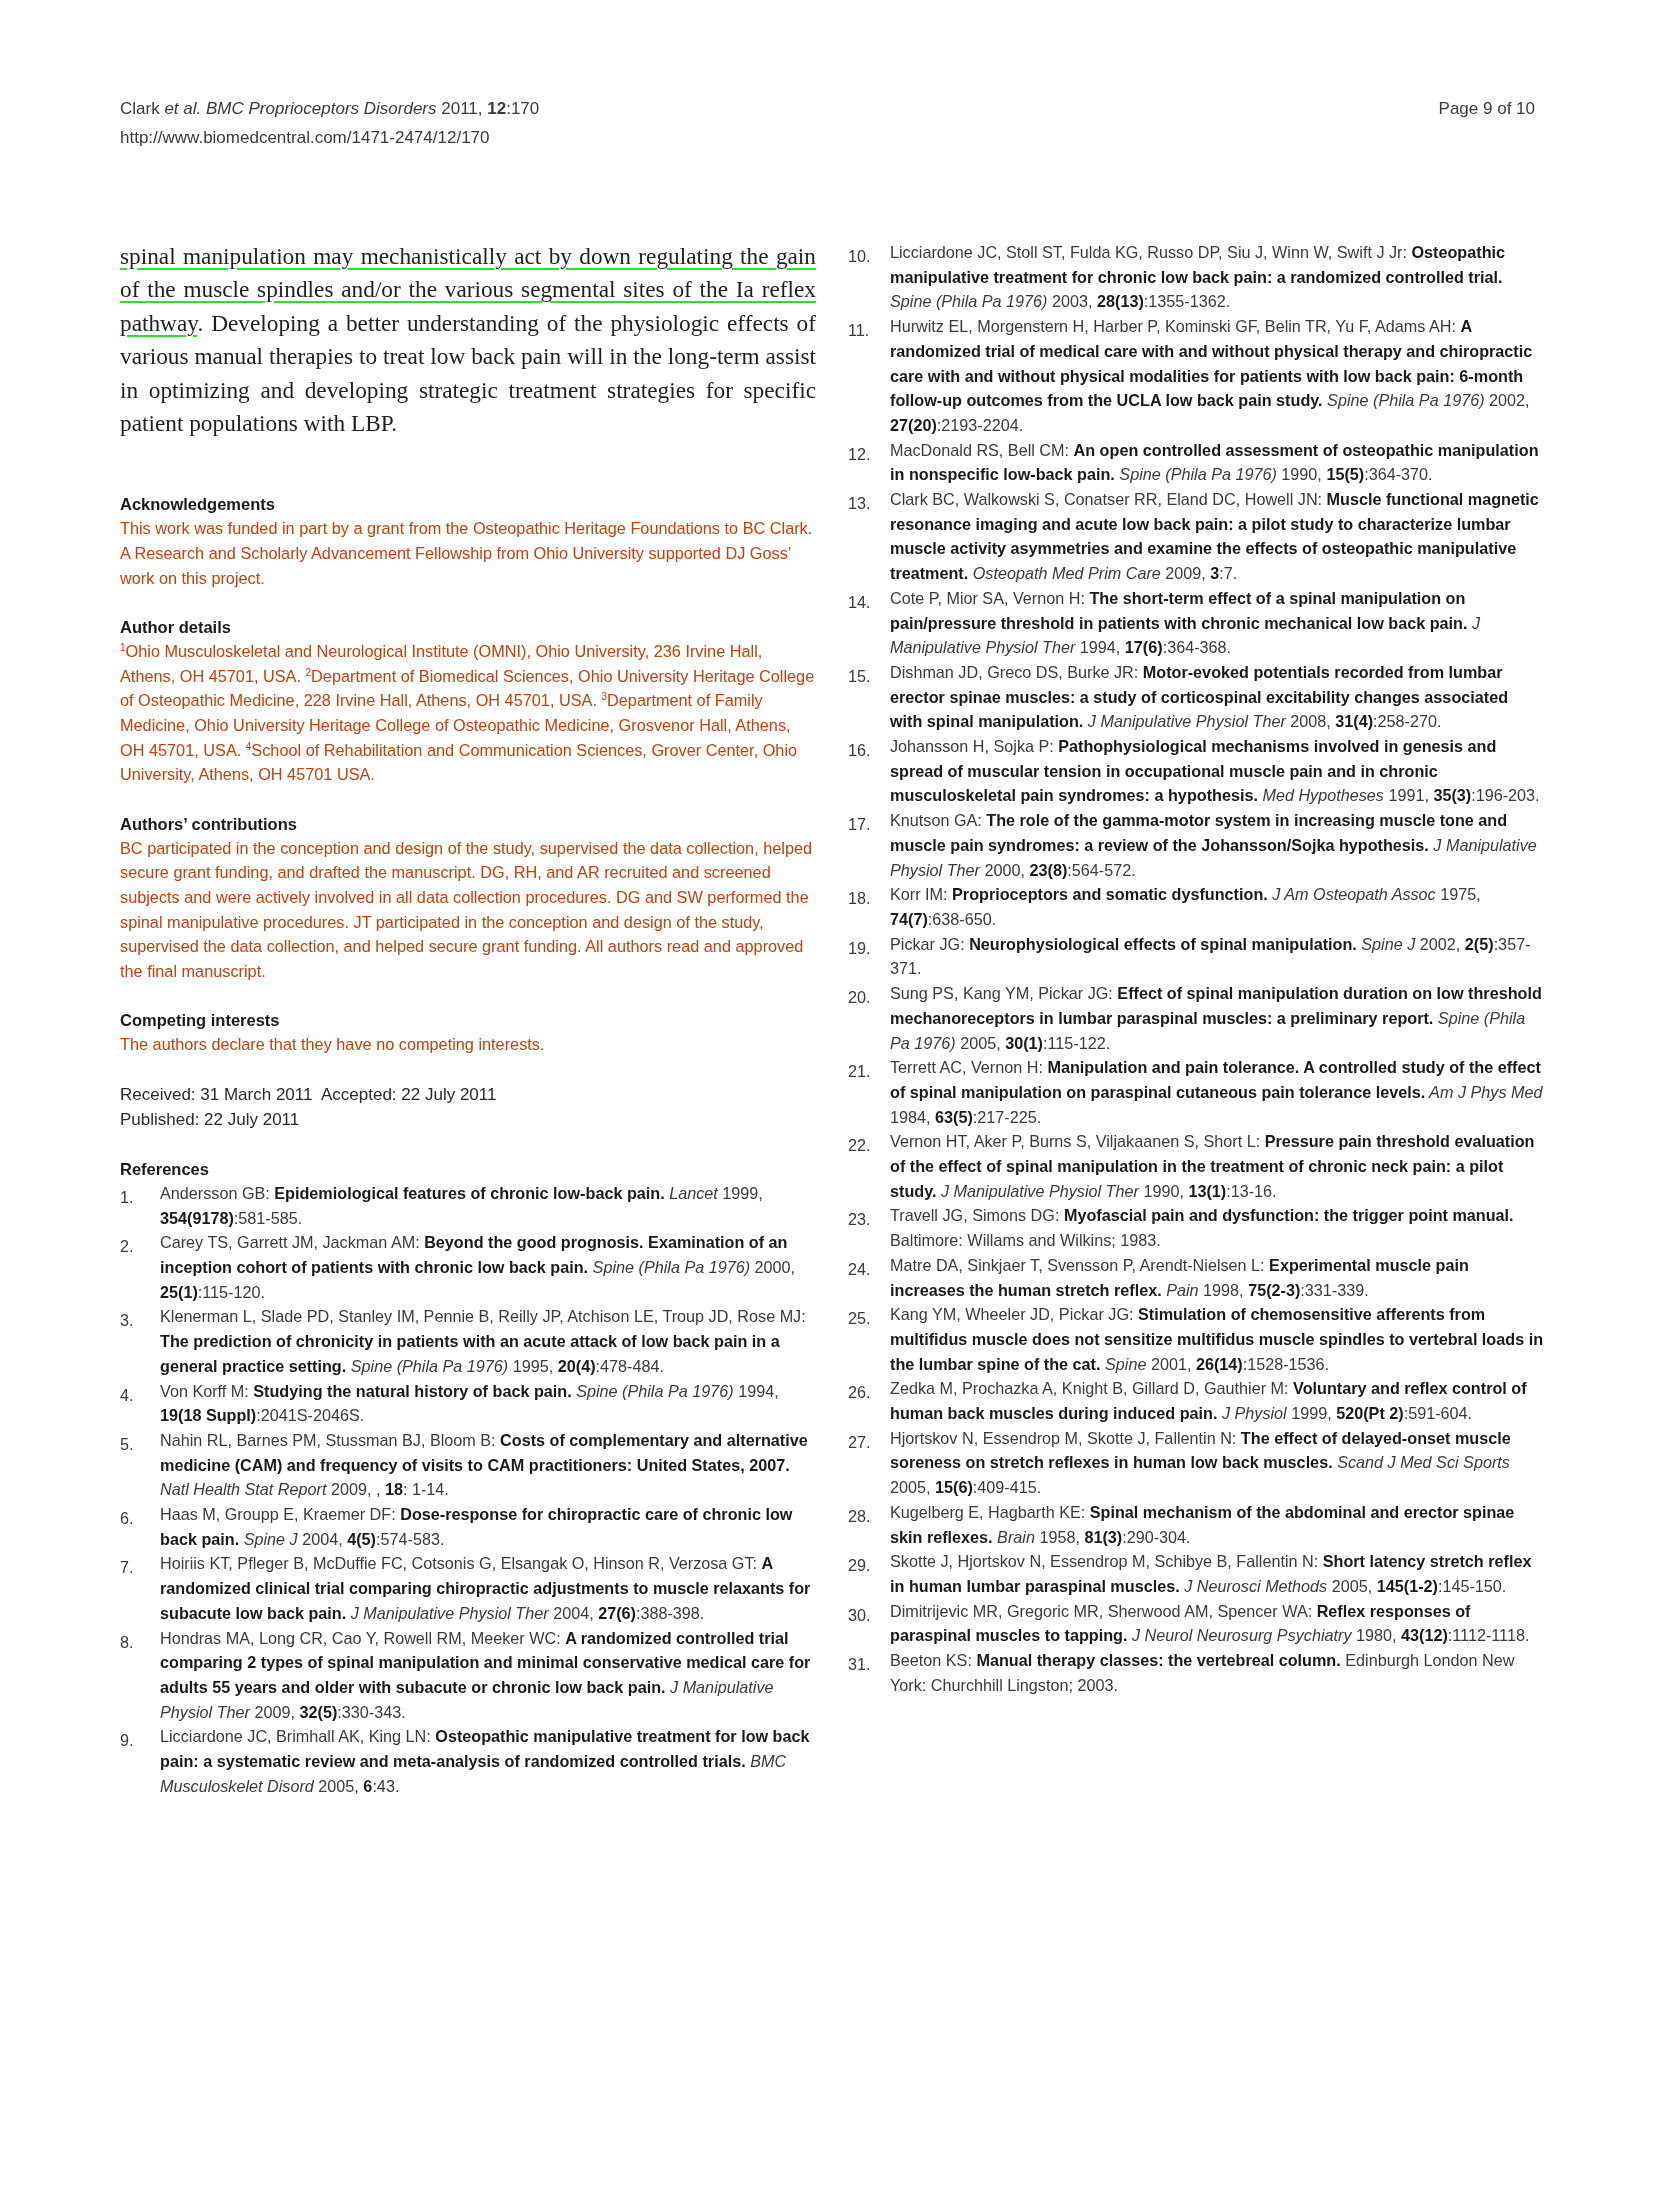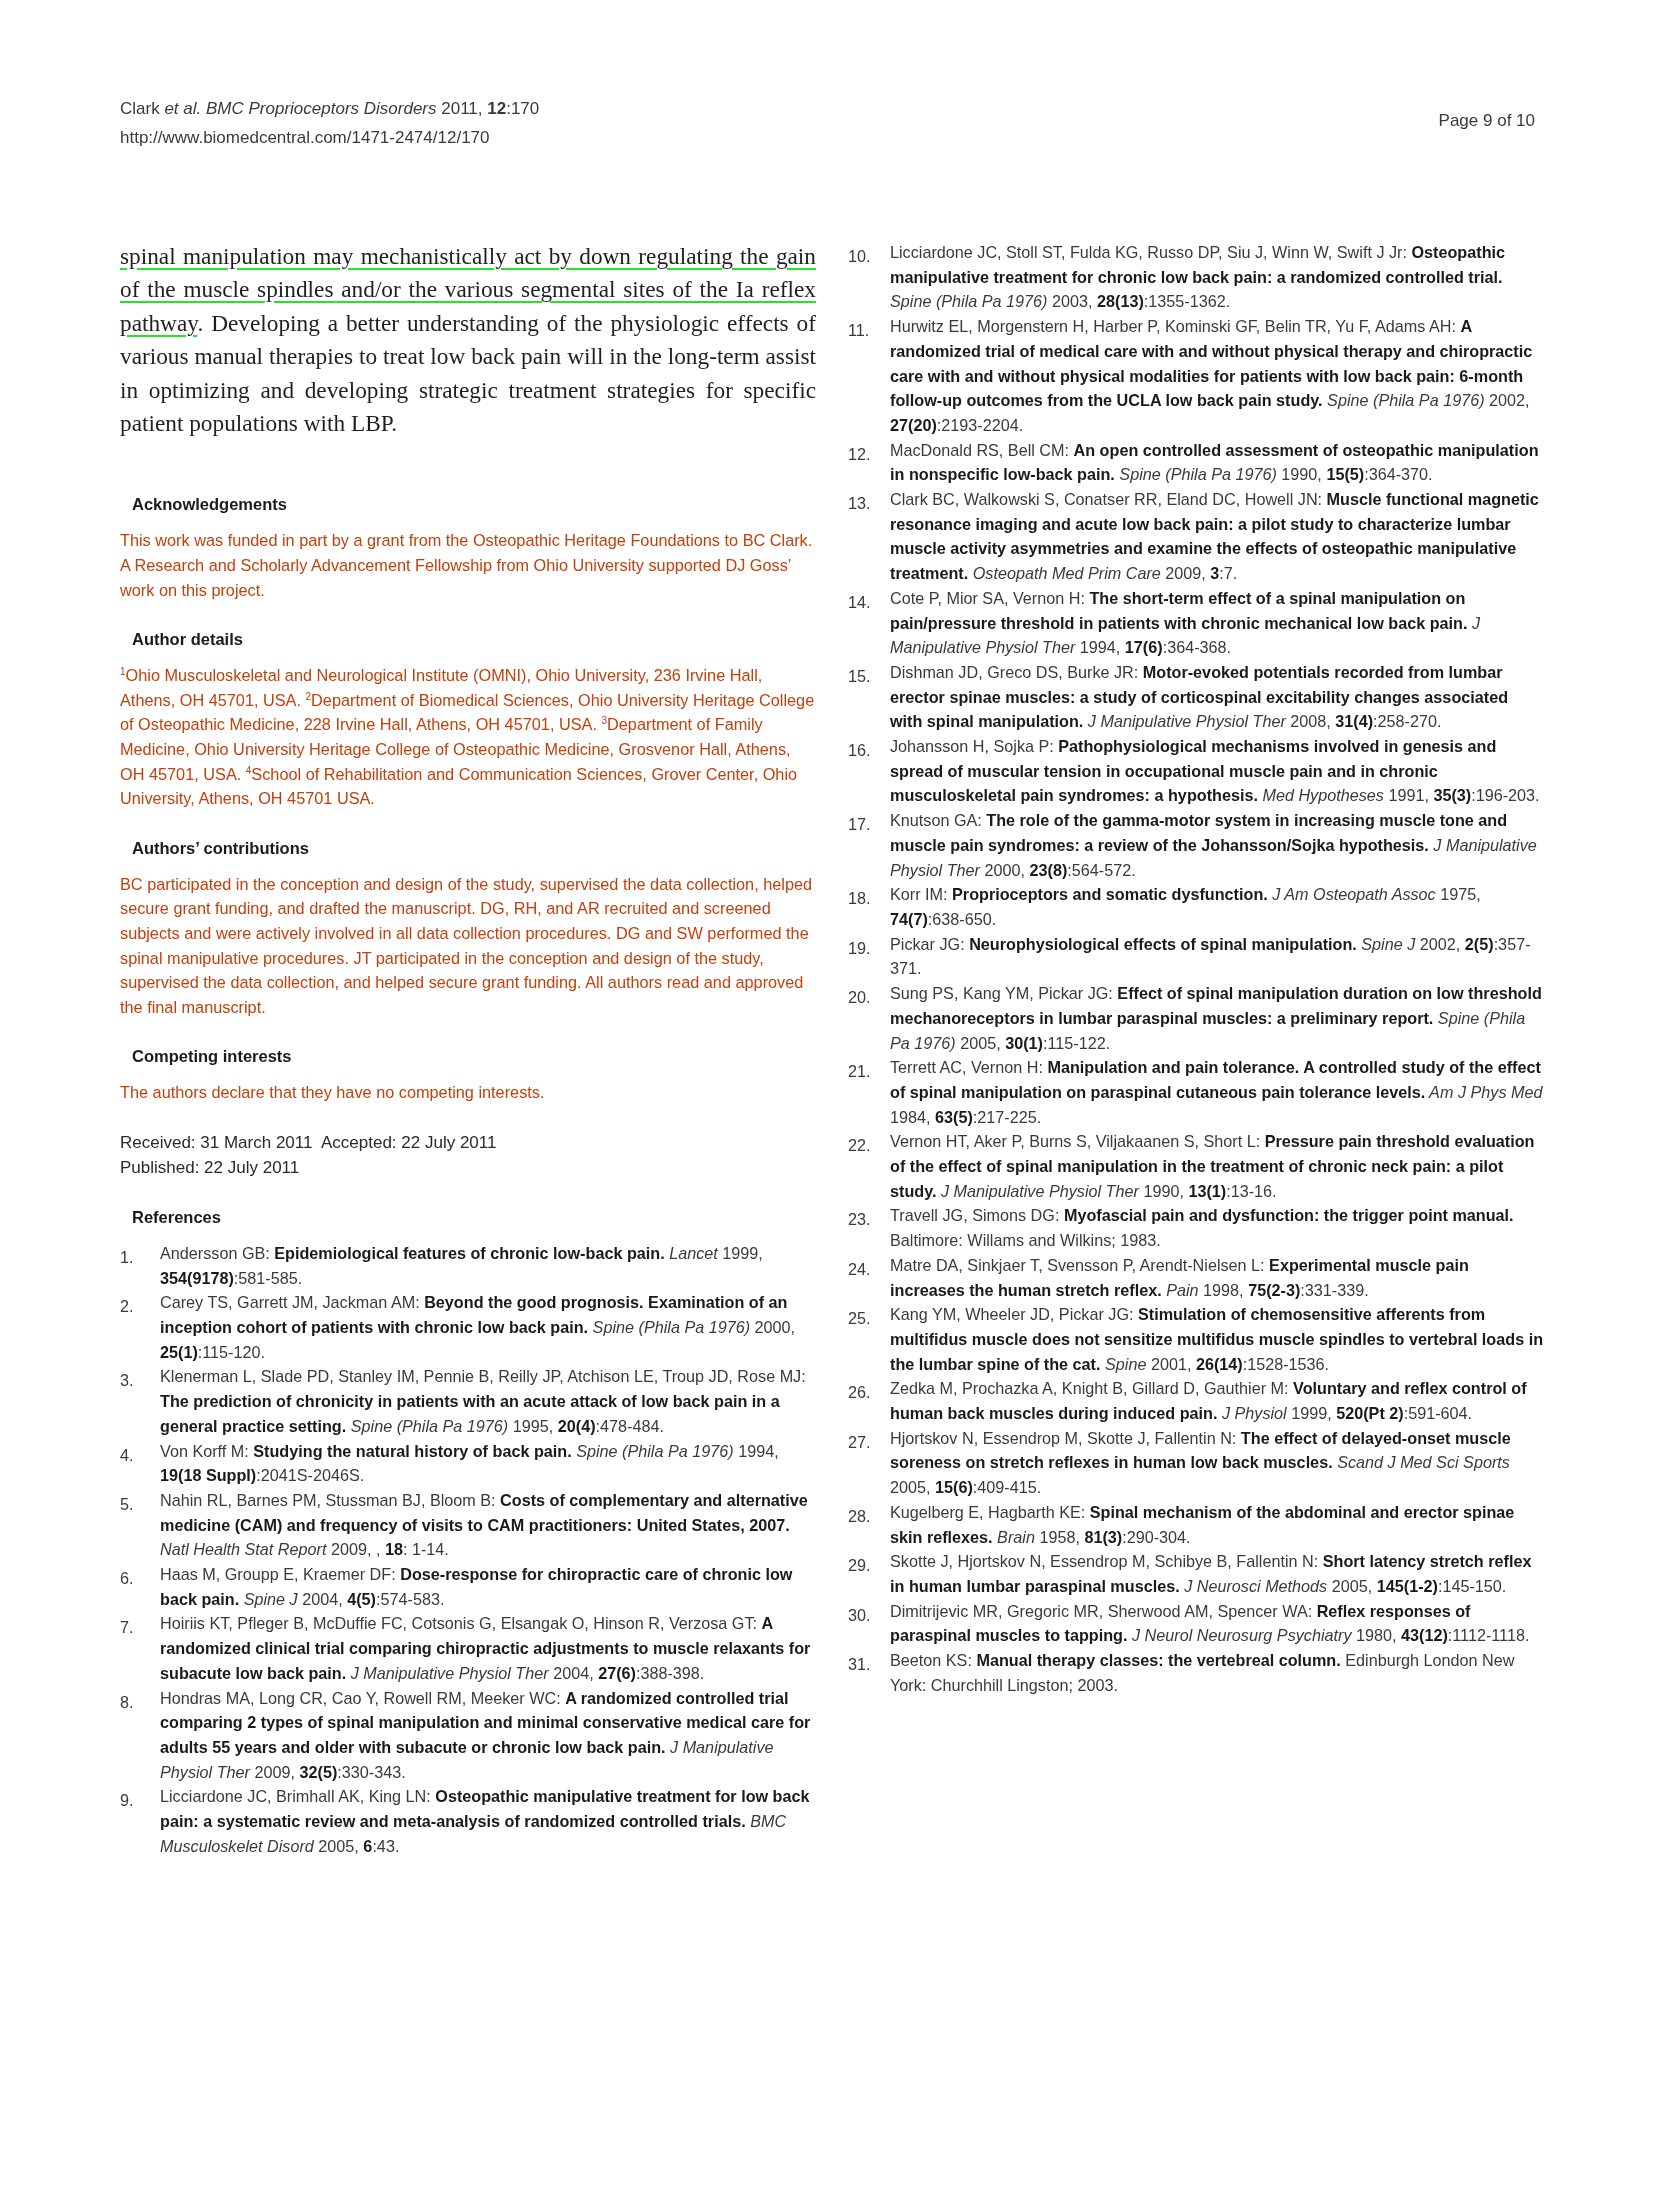"Page 9 of 10" #header .page-no { top: 12px -> 0 }
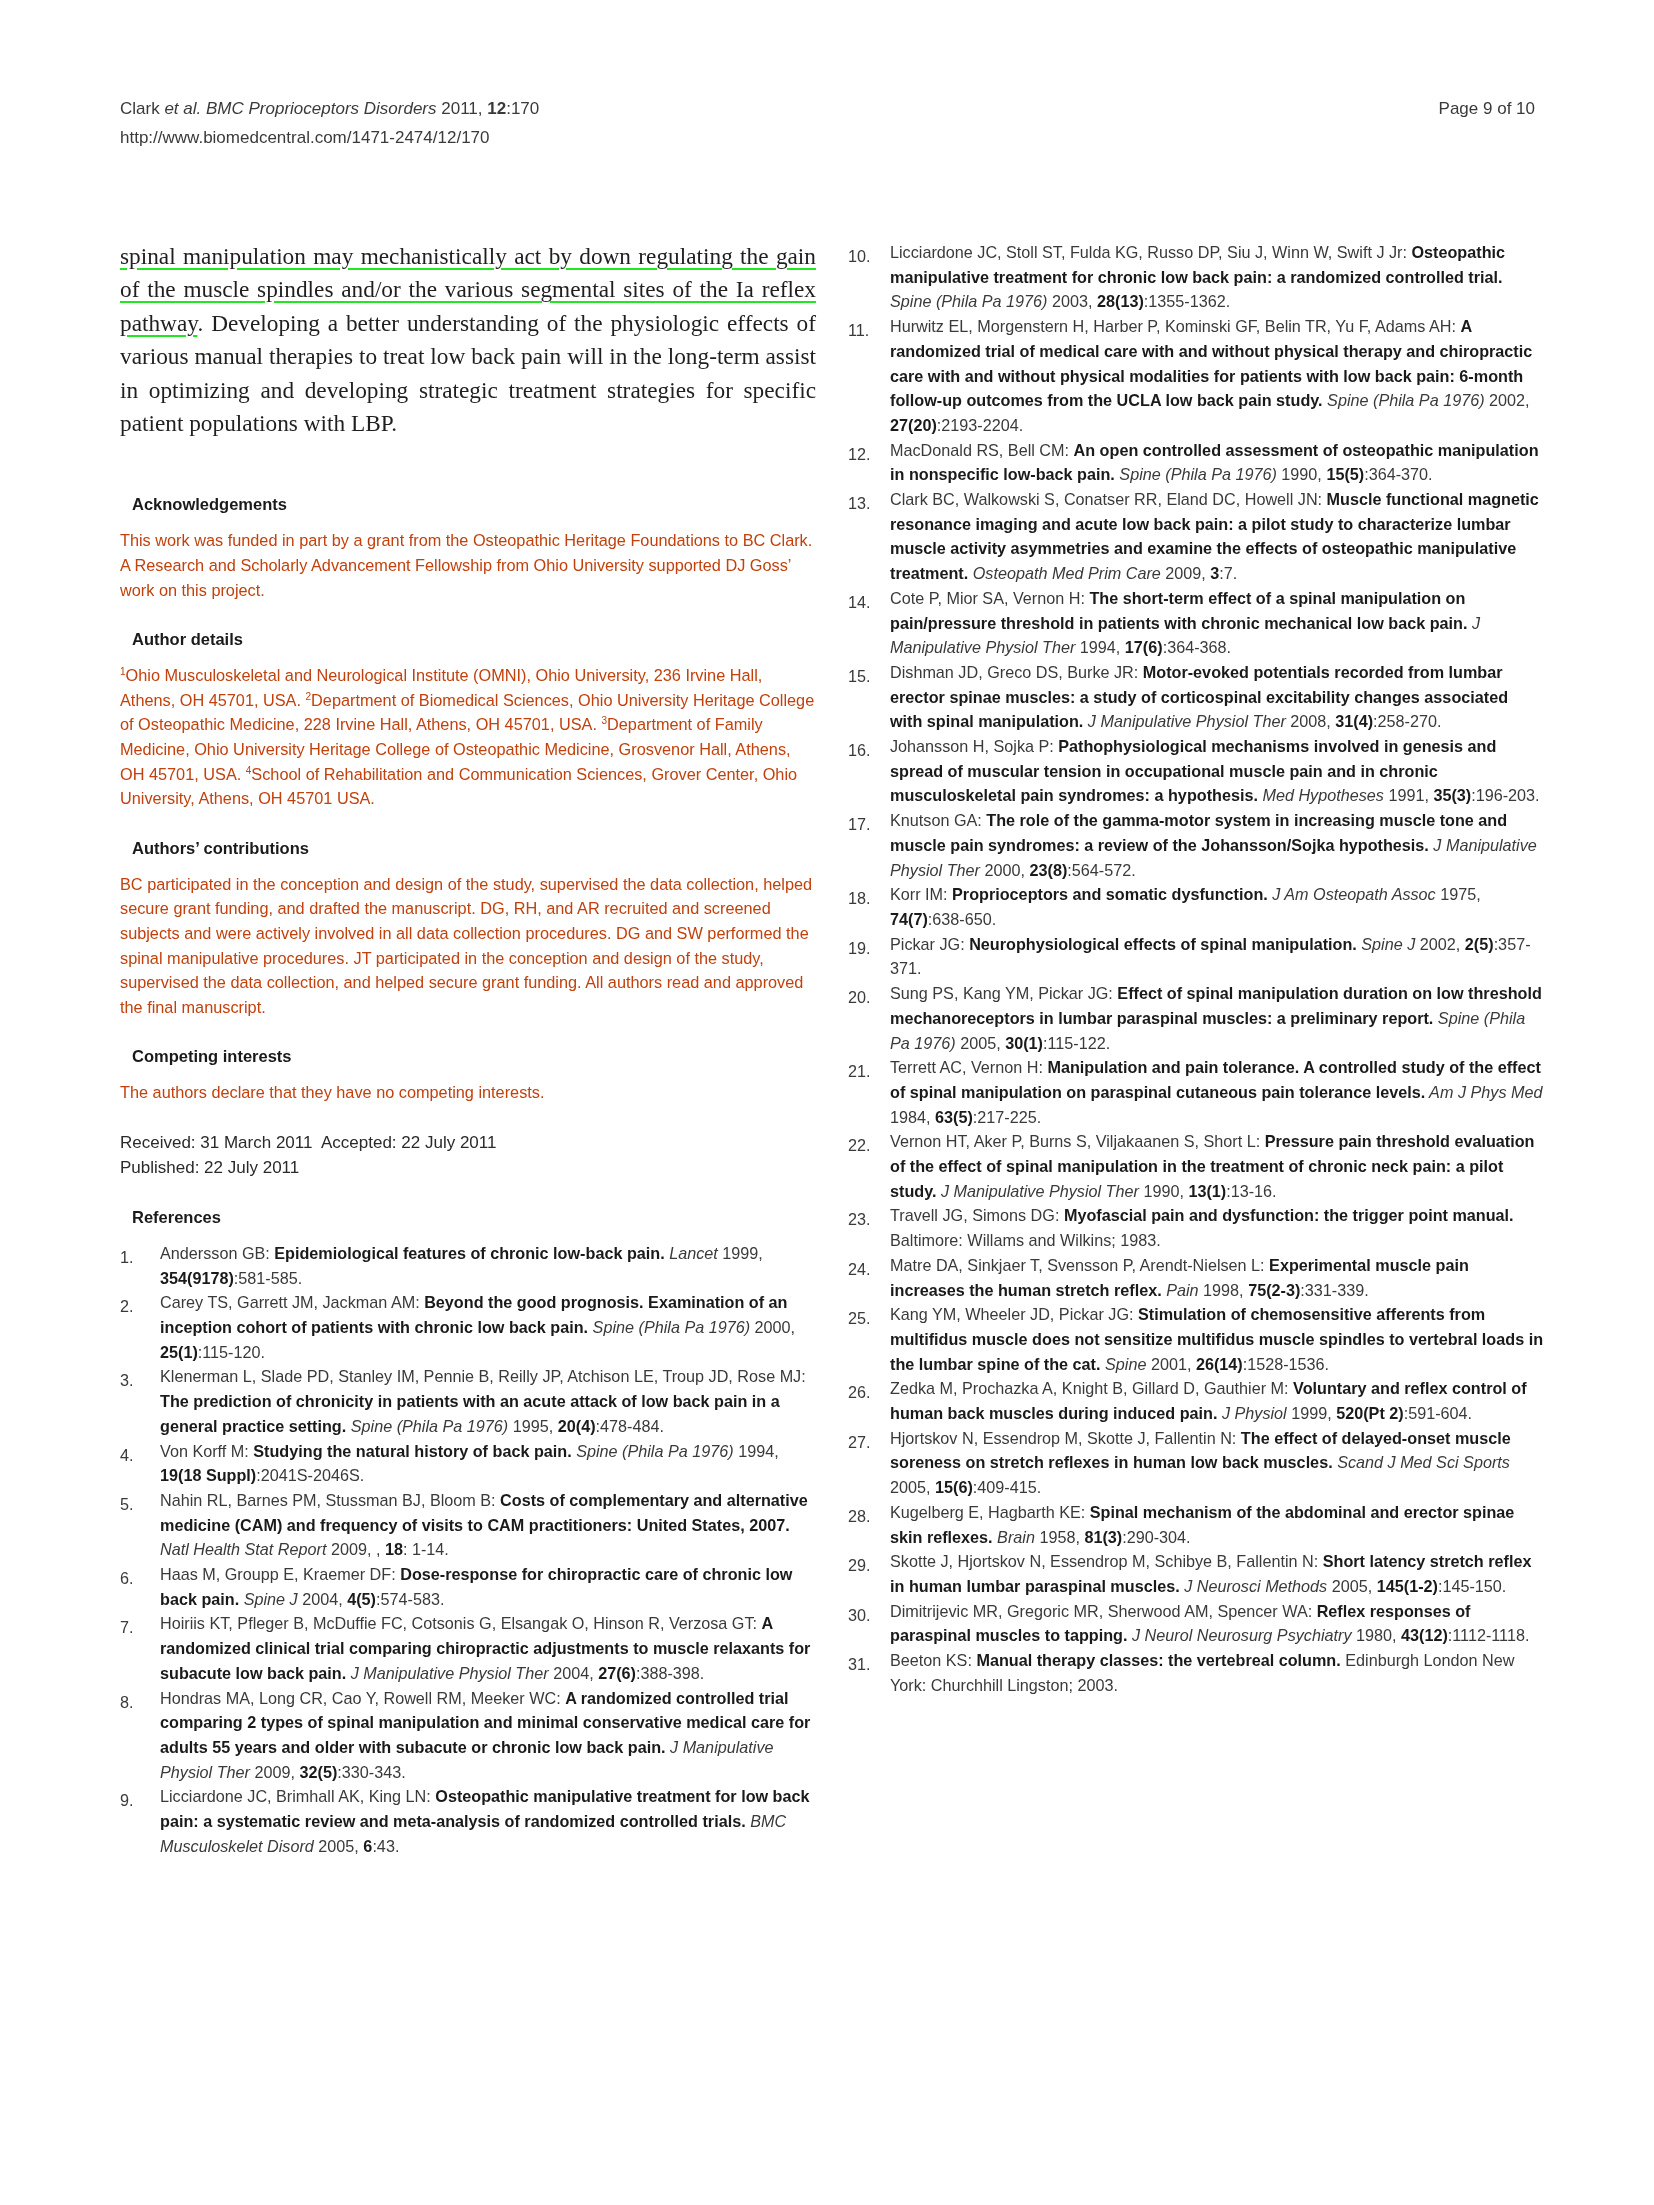"Acknowledgements" .section h3 { margin: 12px -> 0 }
